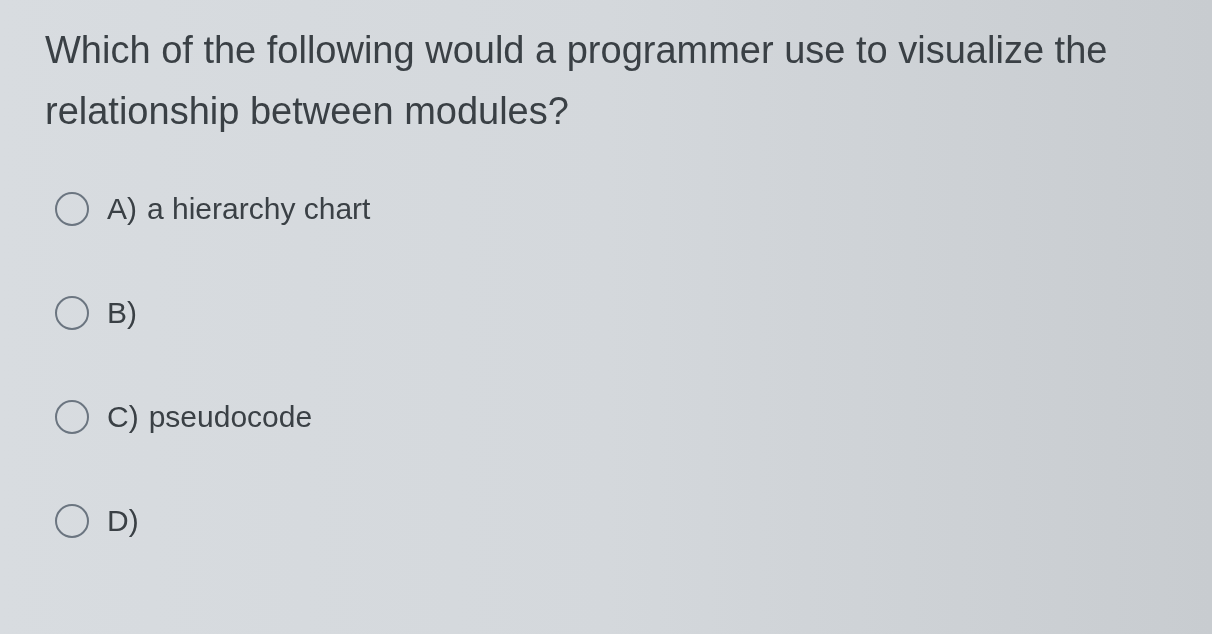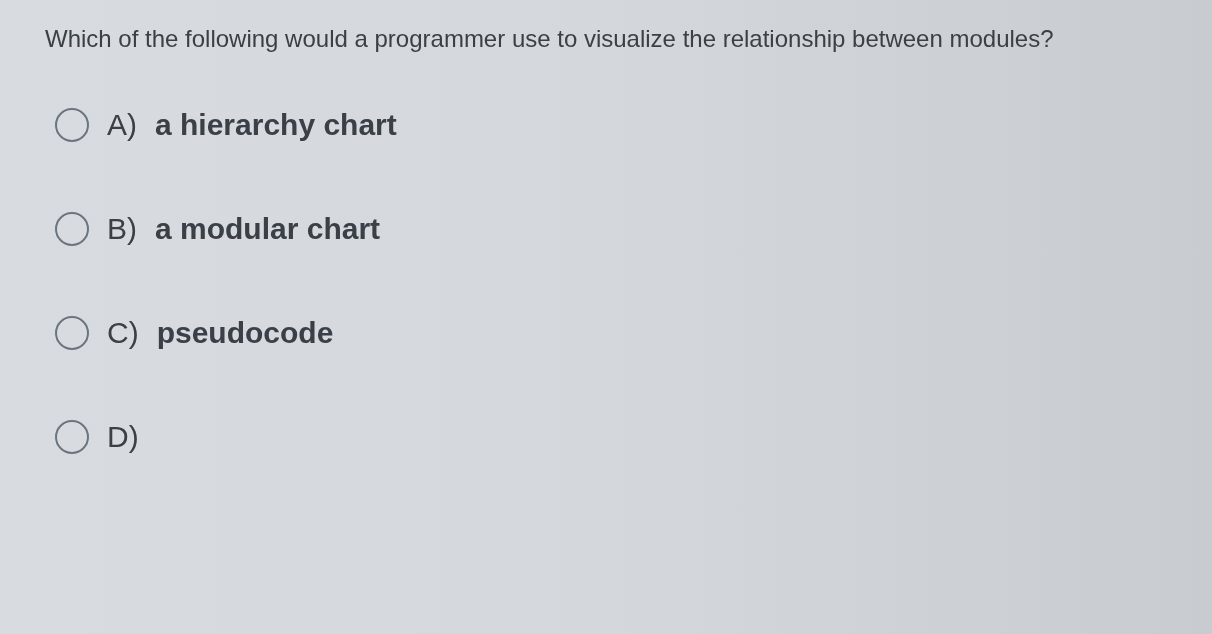"Which of the following would" .question-text { font-size: 24px -> 38px }
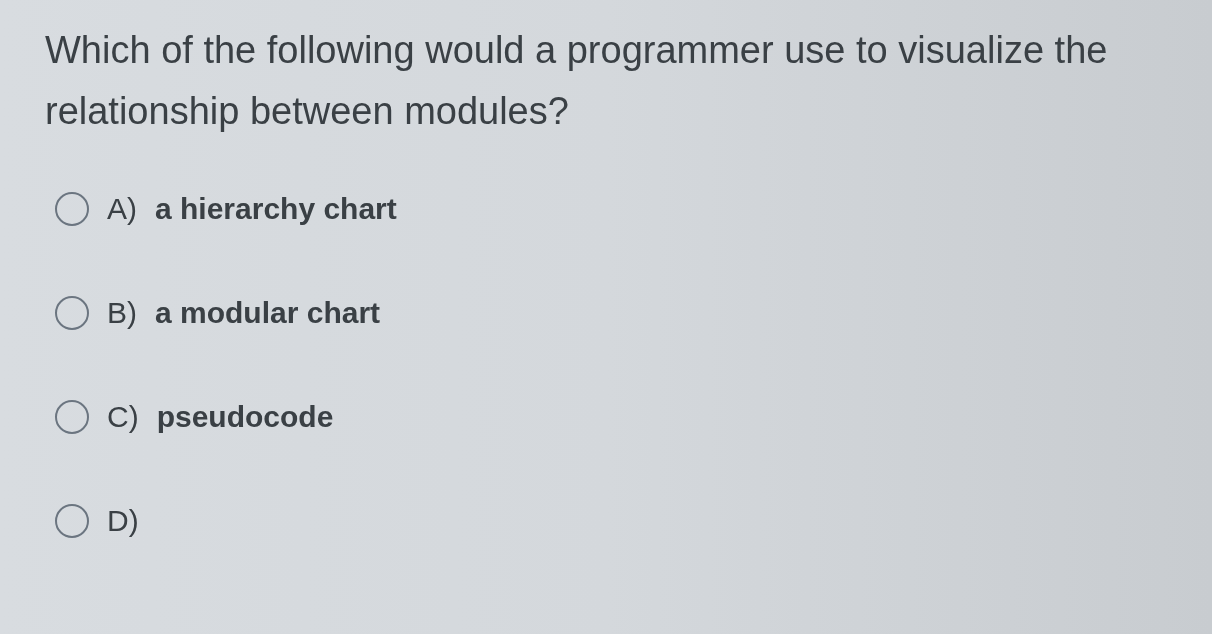"a hierarchy chart" .option-text { font-weight: 700 -> 400; margin-left: 8px -> none }
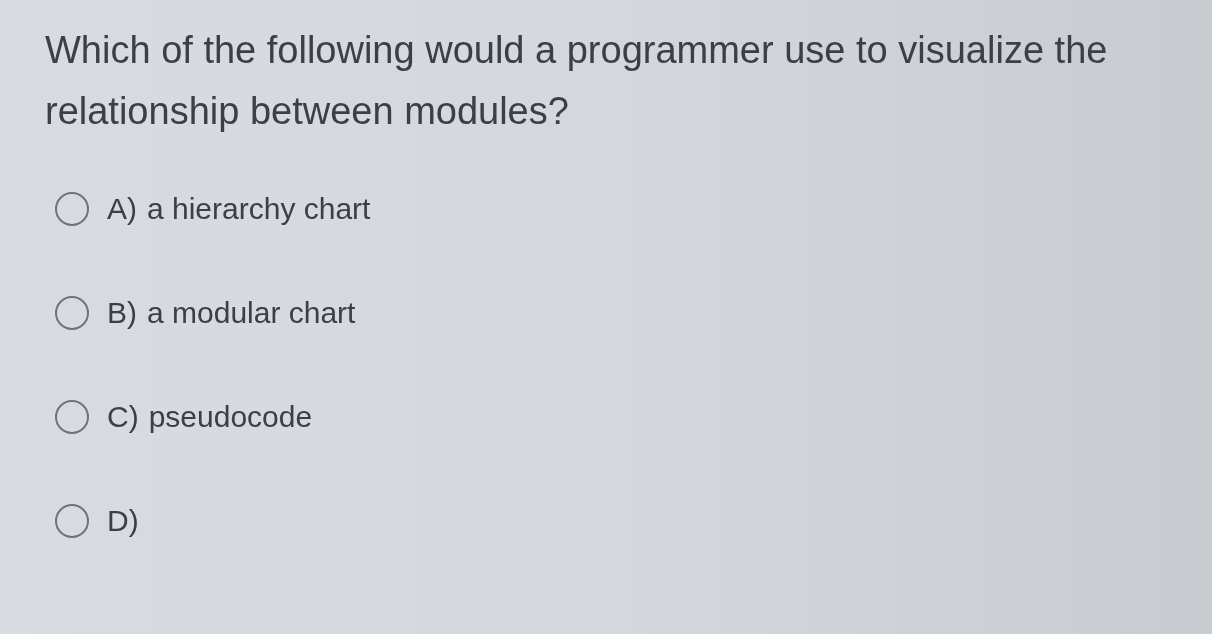"a modular chart" span.option-text { html: <span>a modular chart</span> -> none }
